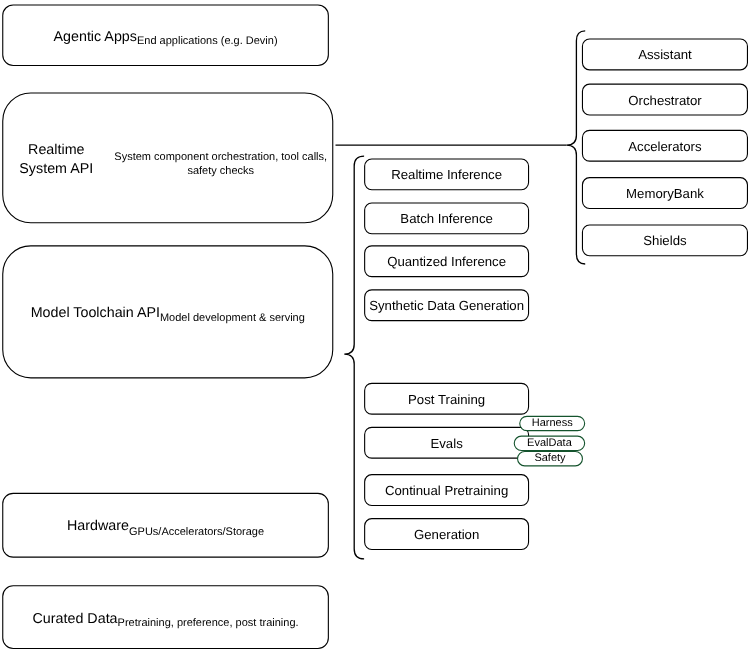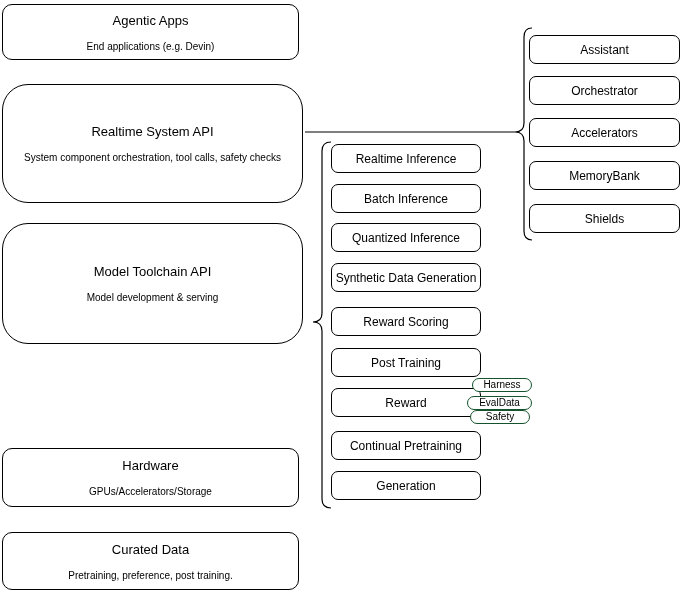"Agentic Apps" .lbox { flex-direction: column -> row }
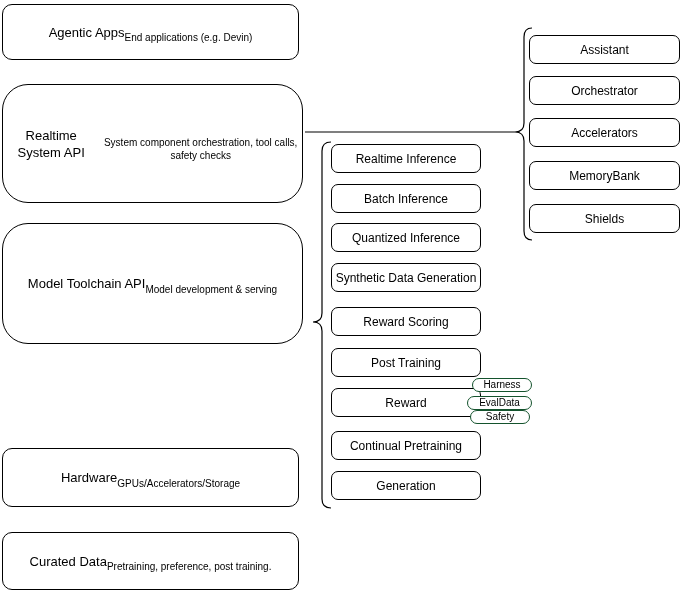"Reward Scoring" div.box { html: <div>Reward Scoring</div> -> none }
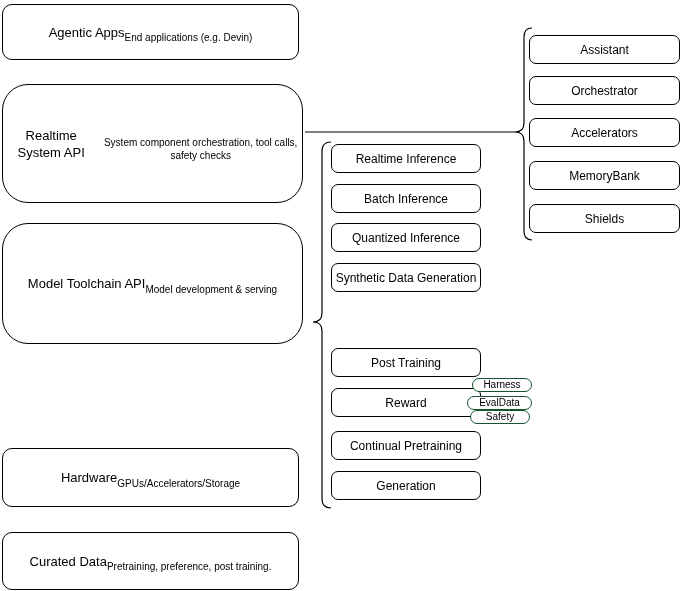"Reward" div.box { text: Reward -> Evals }
